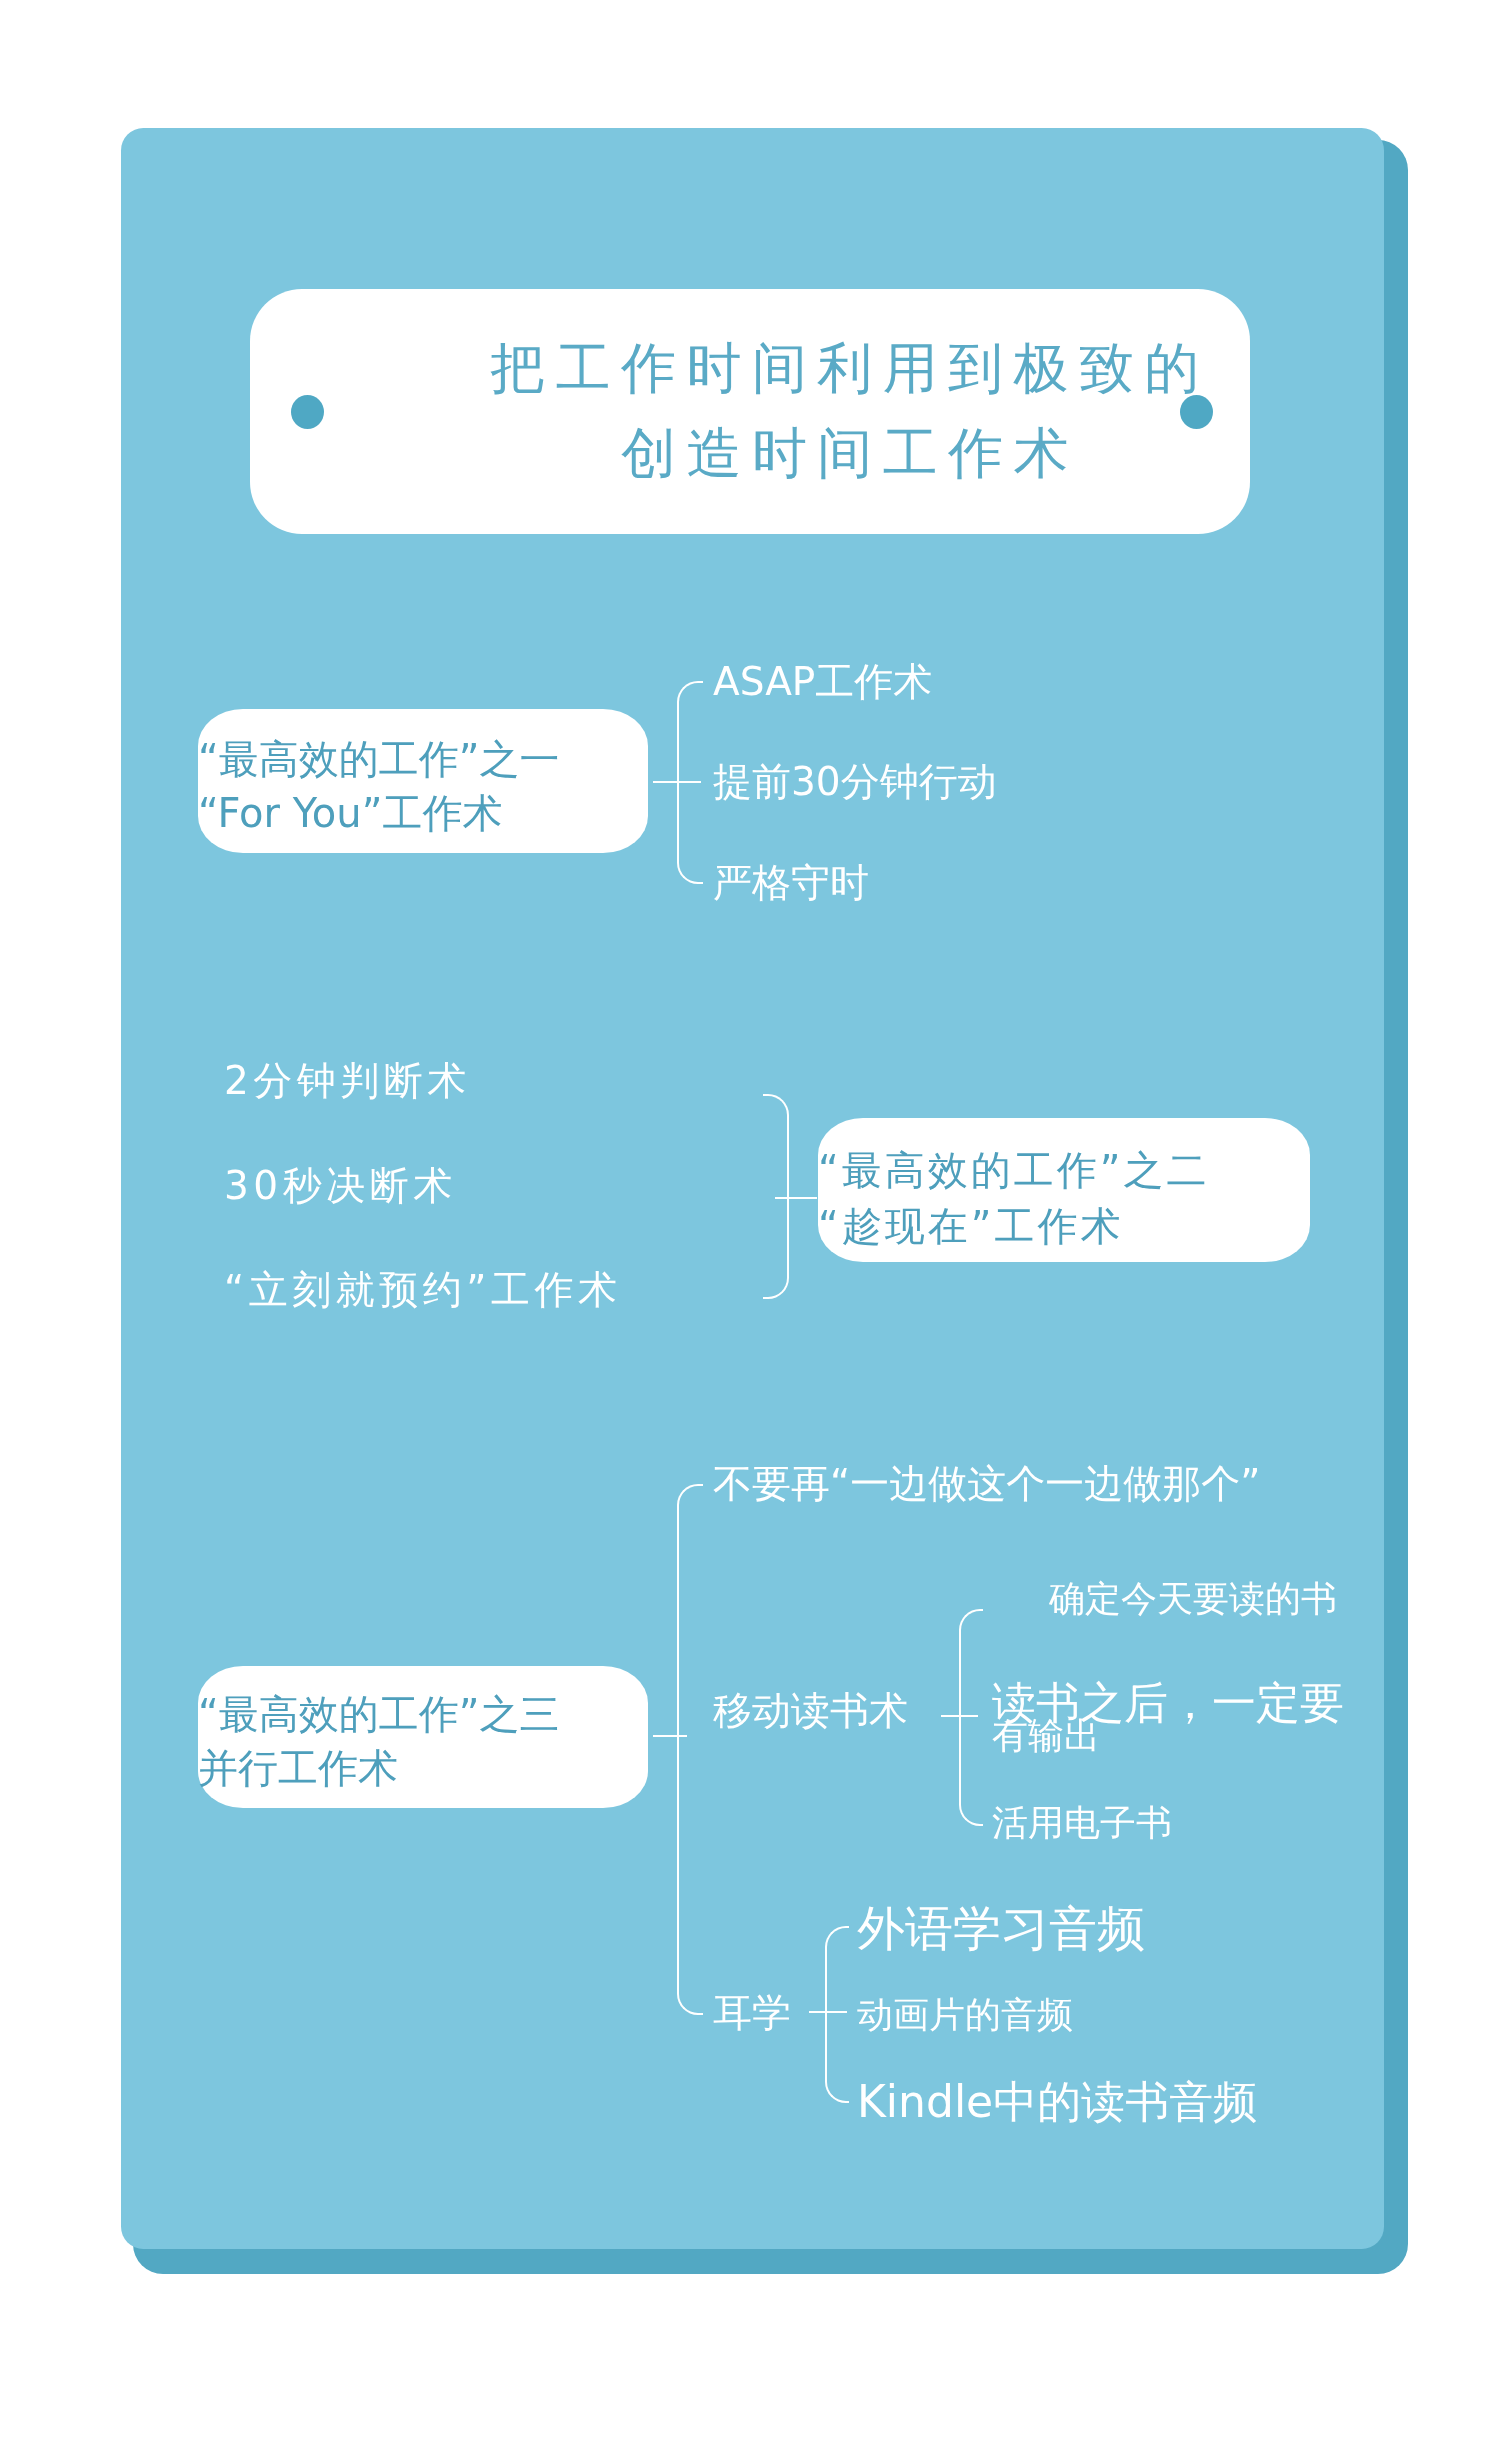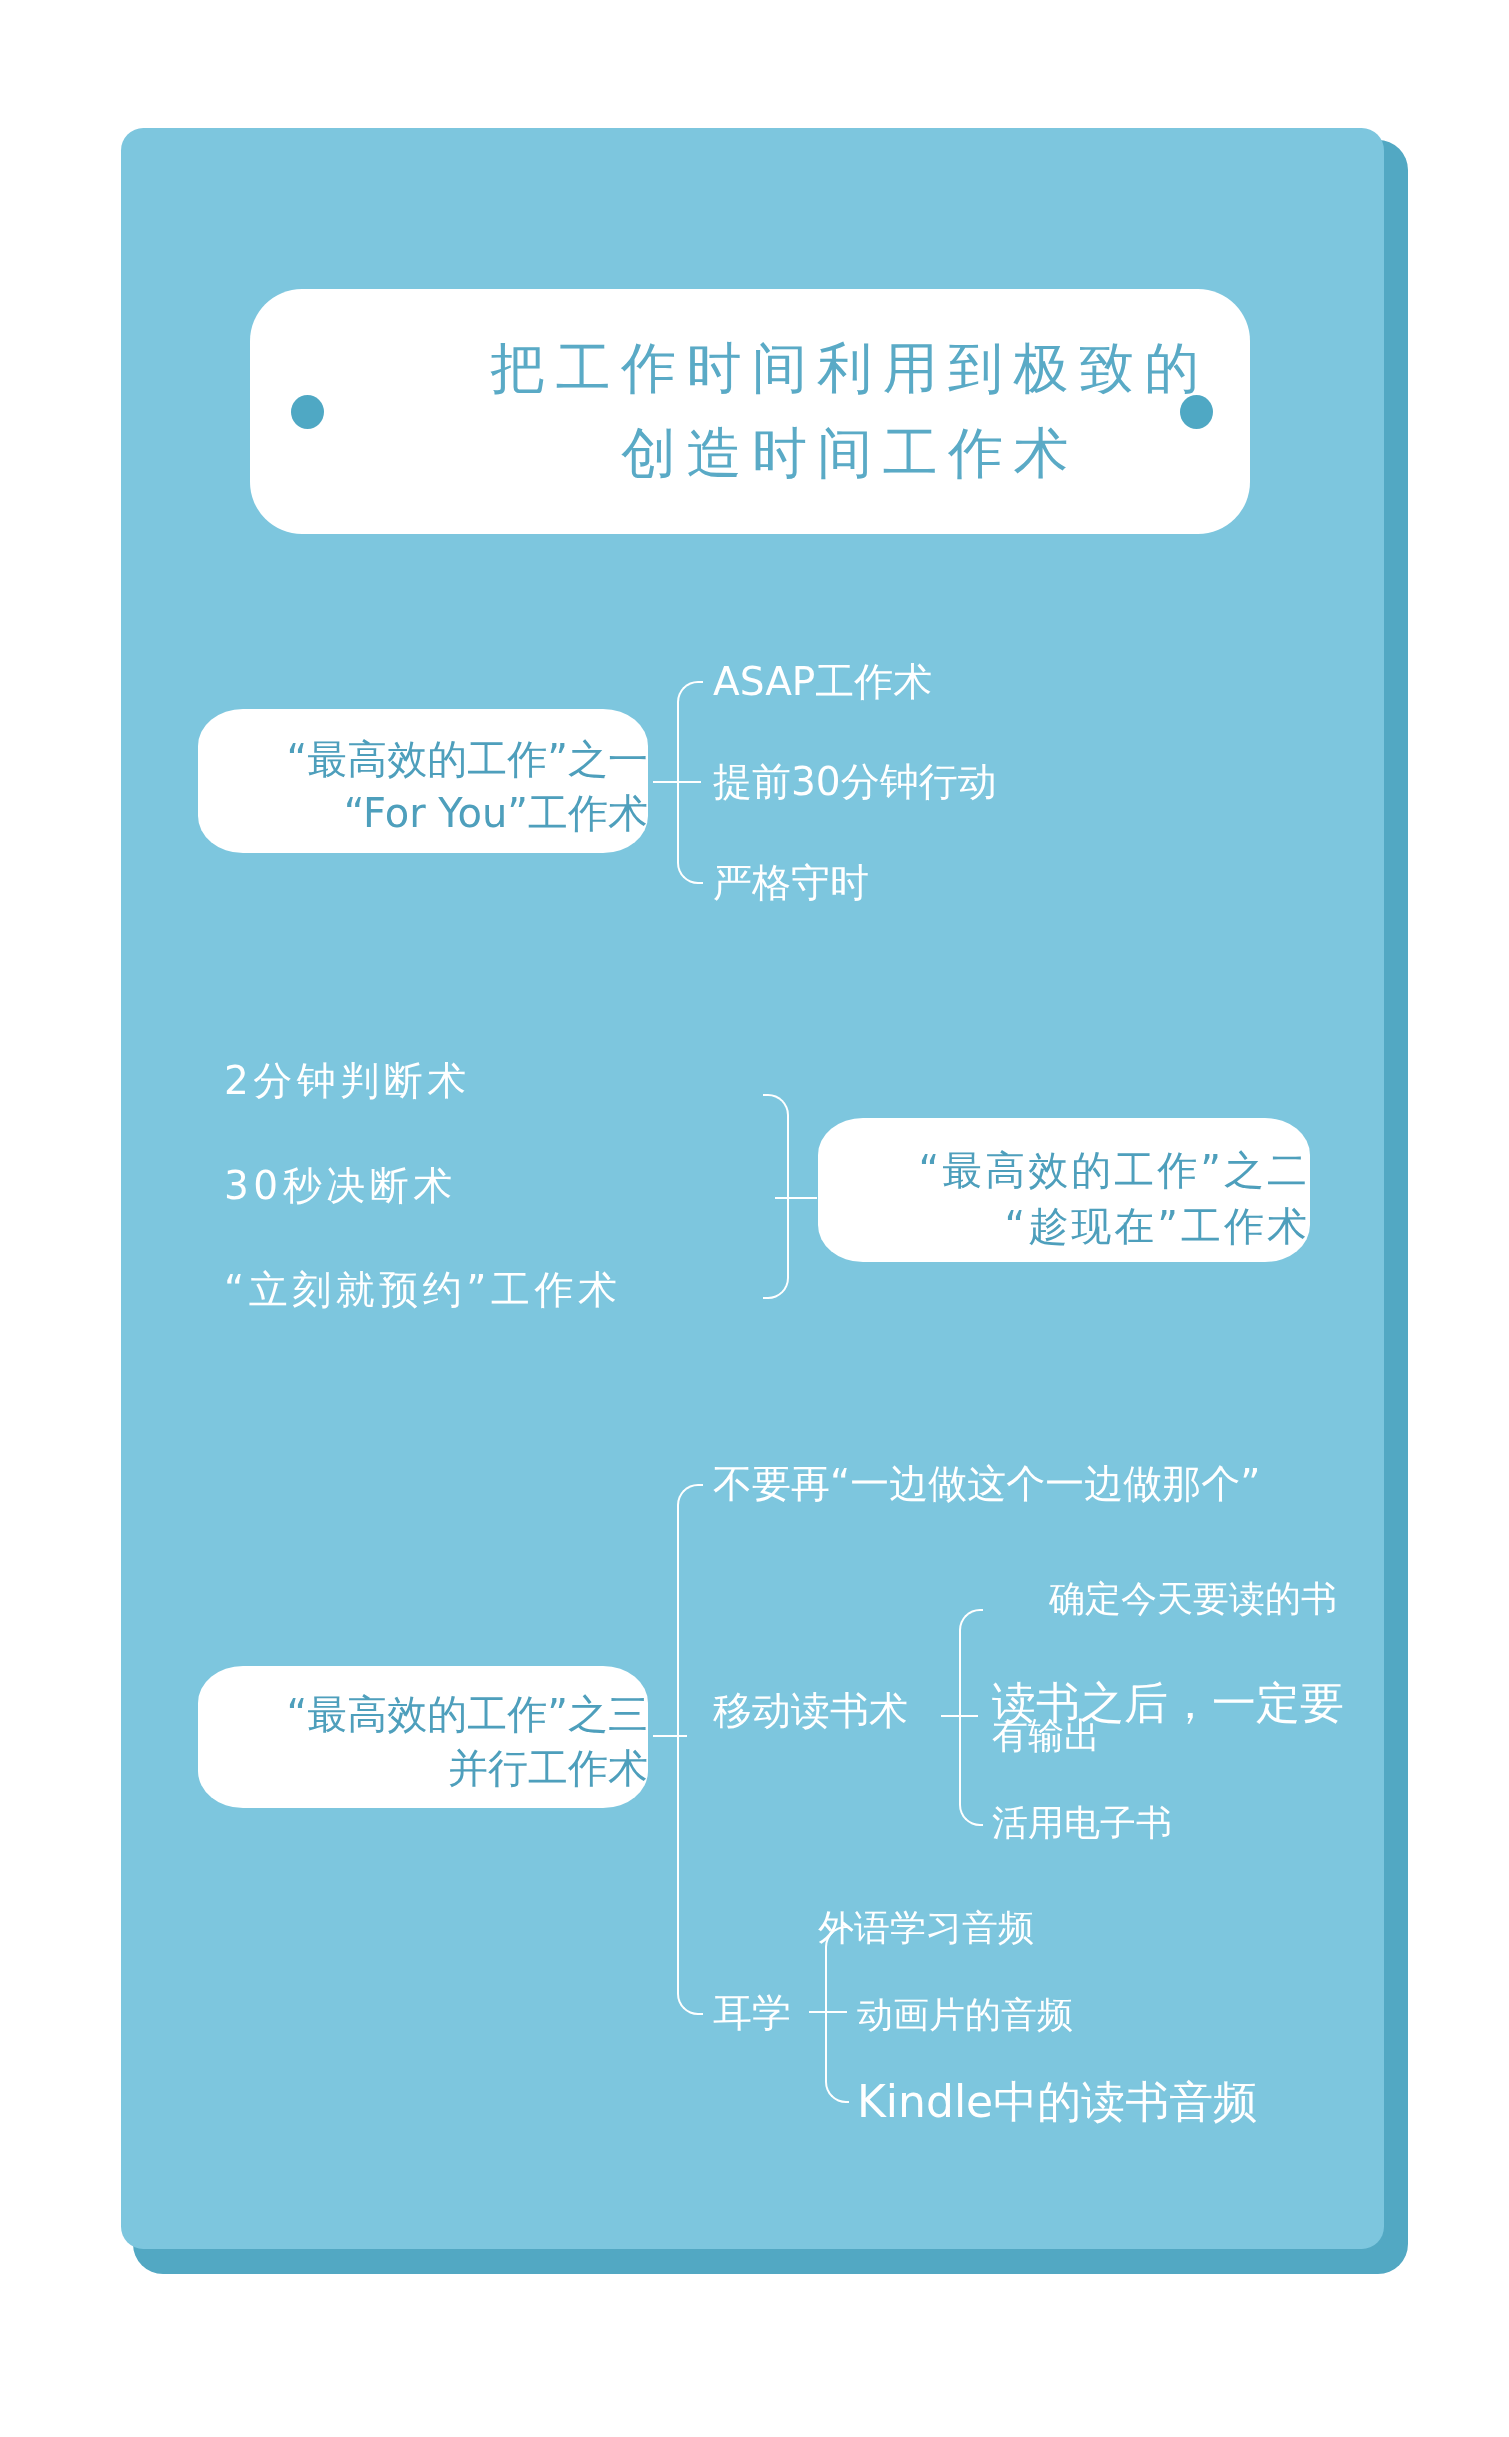"“最高效的工作”之一" .node-line { text-align: right -> left }
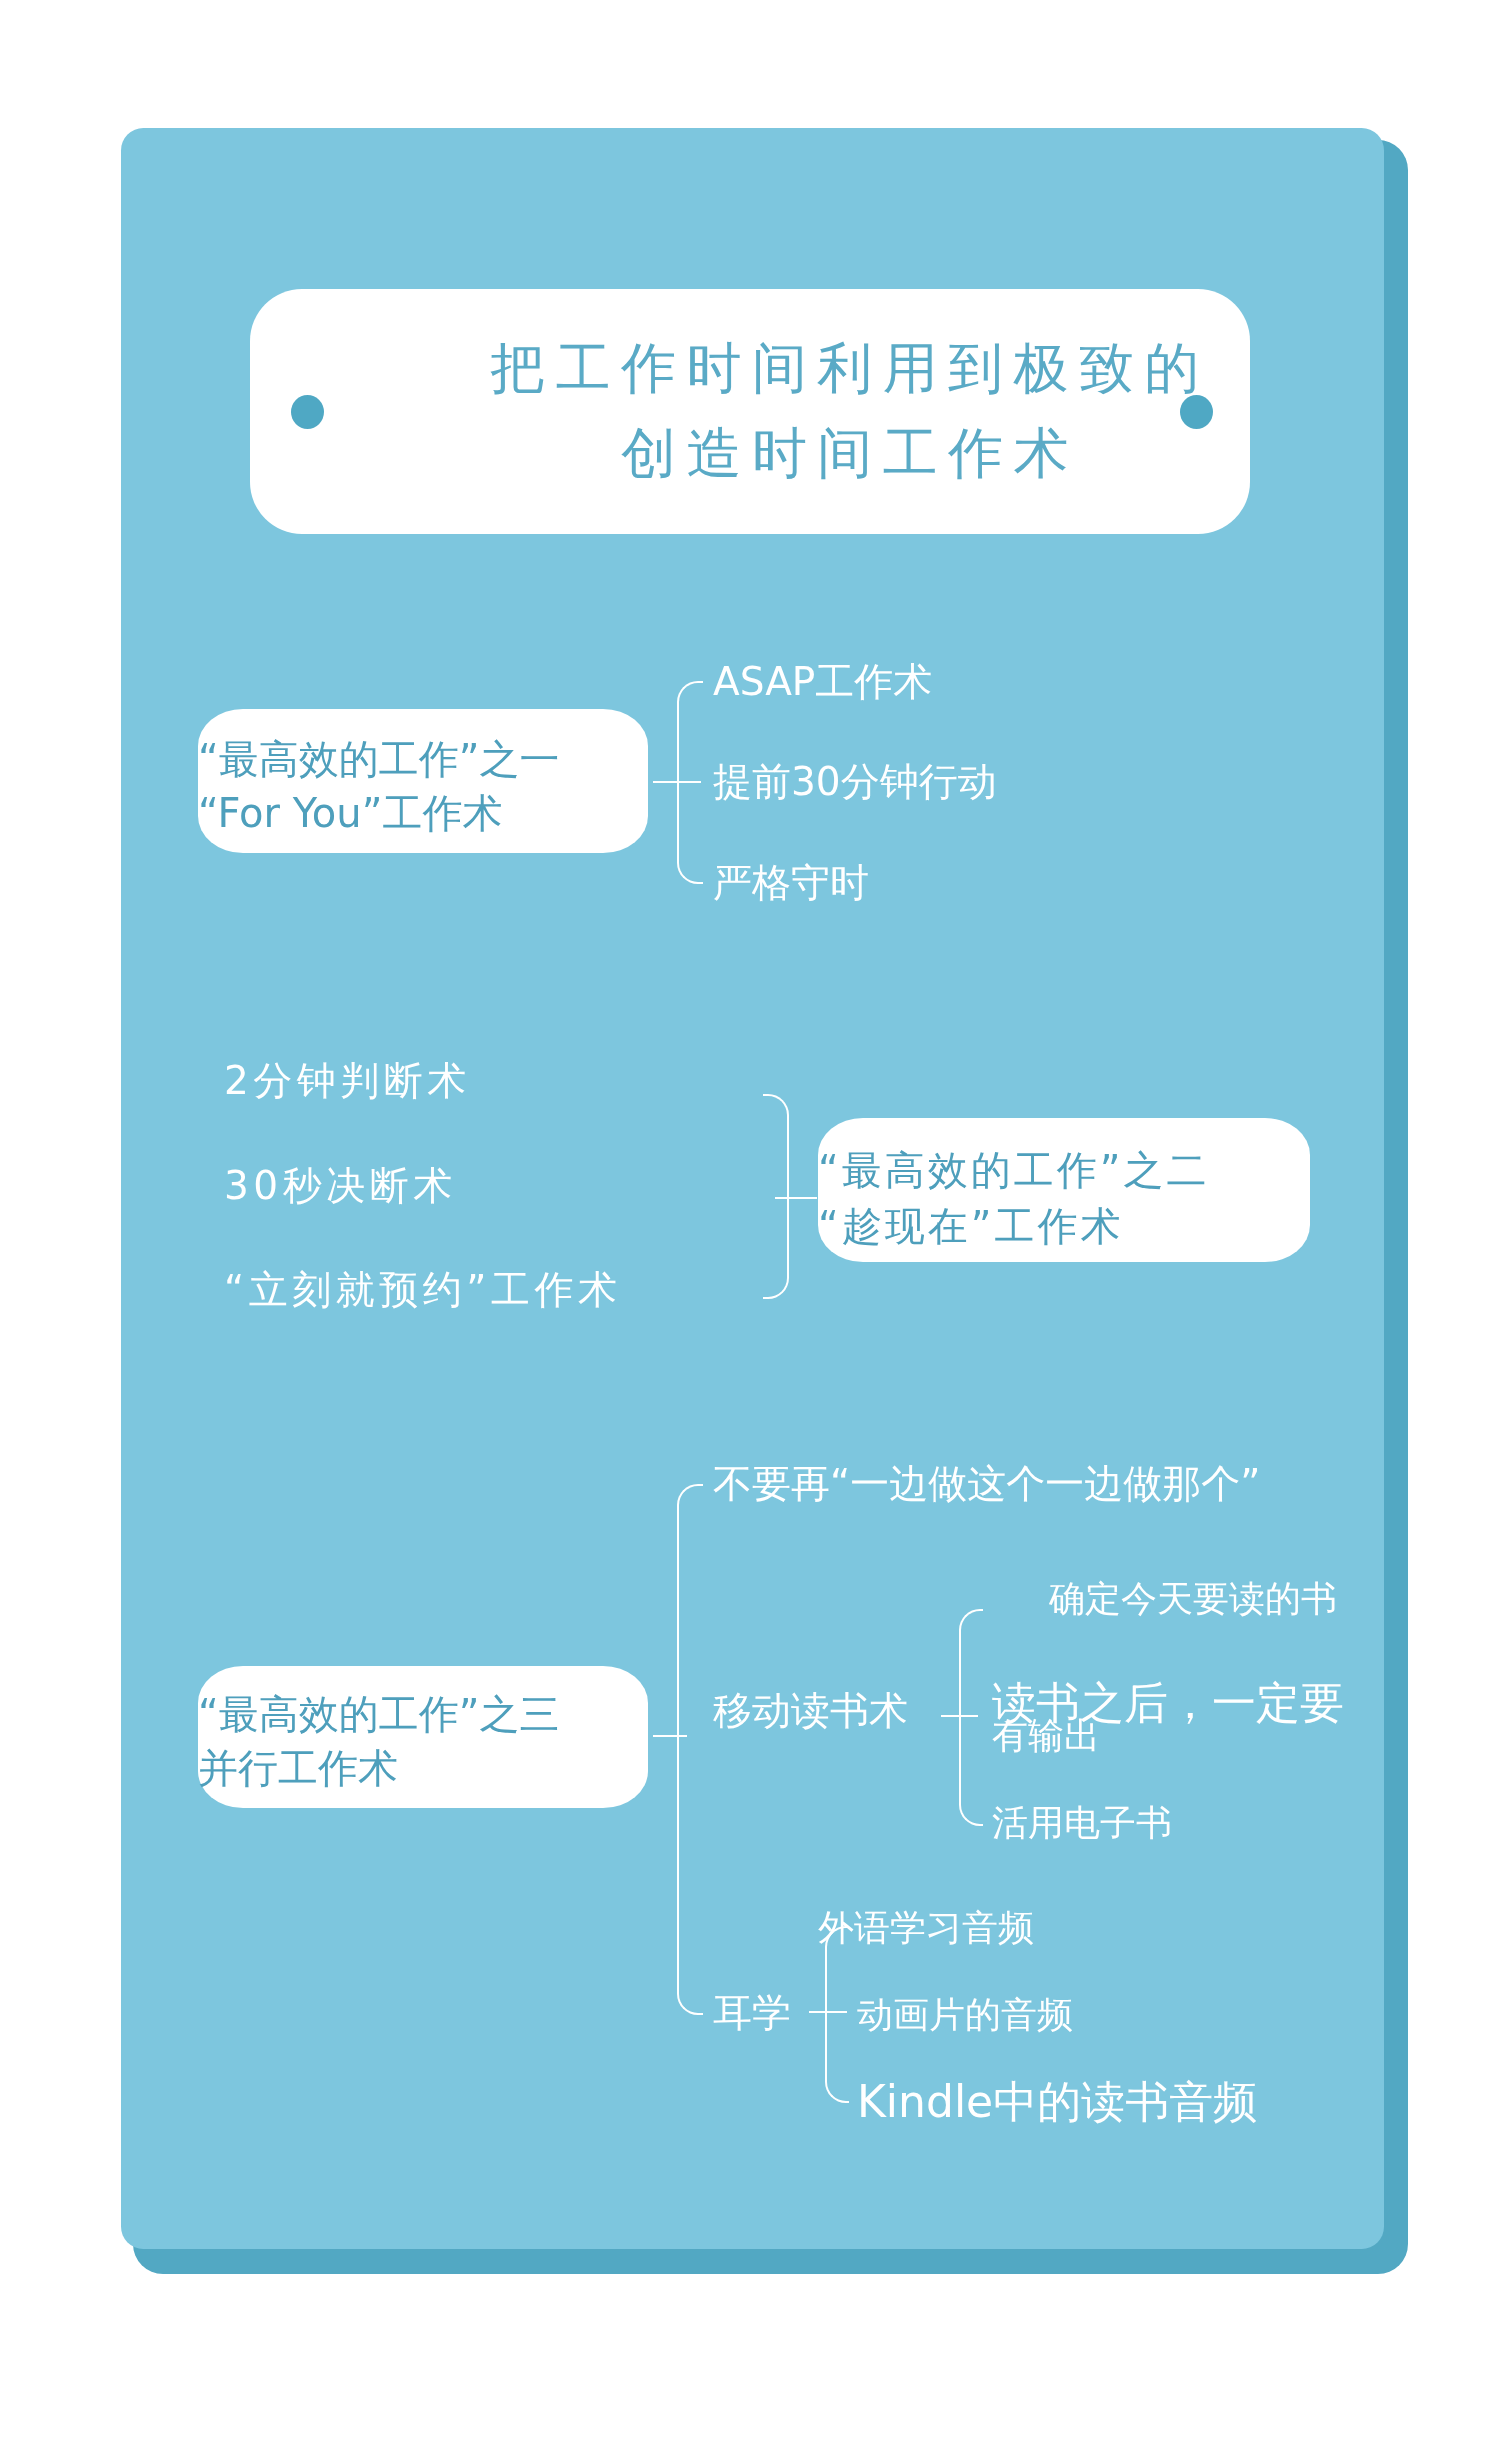"外语学习音频" div.abs { font-size: 36px -> 48px; left: 818px -> 857px }
